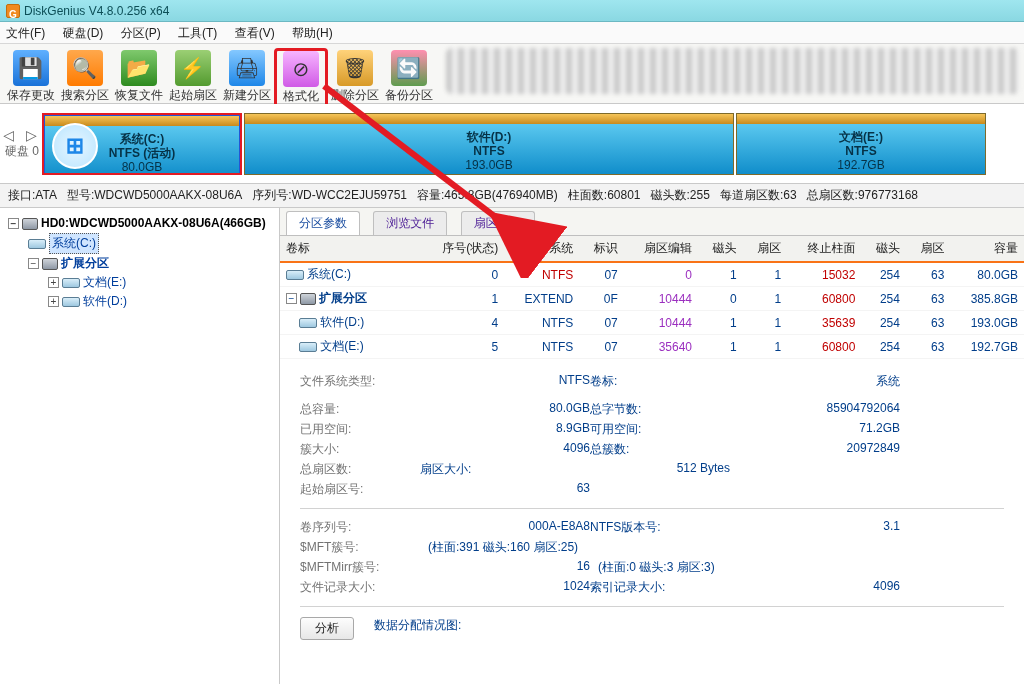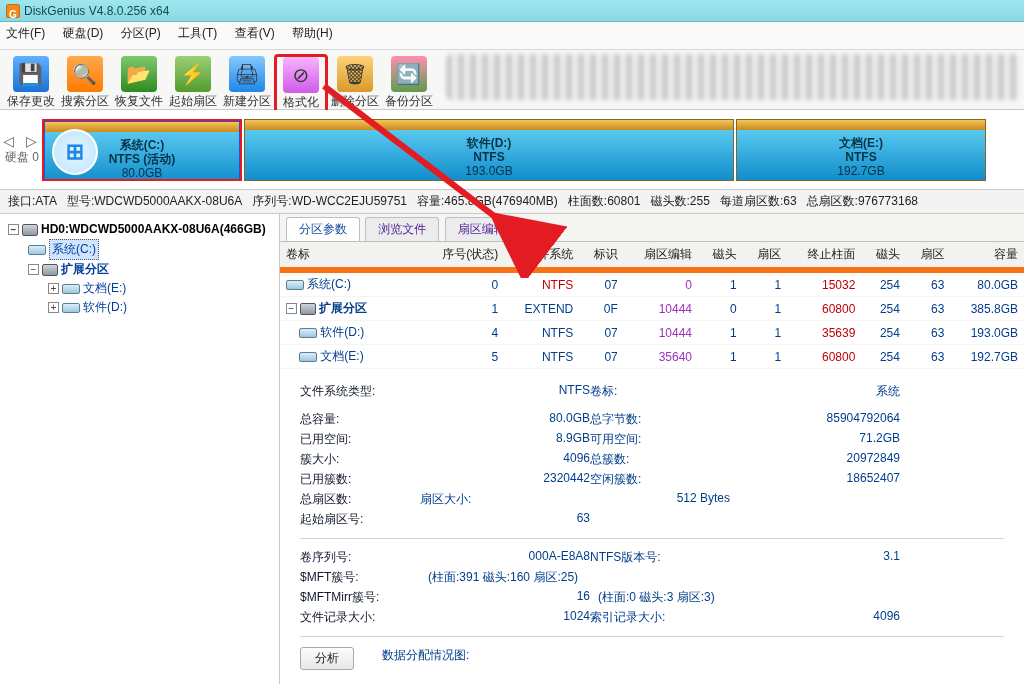"文件(F) 硬盘(D) 分区(P) 工具(T) 查看(V)" .menubar { height: 28px -> 22px }
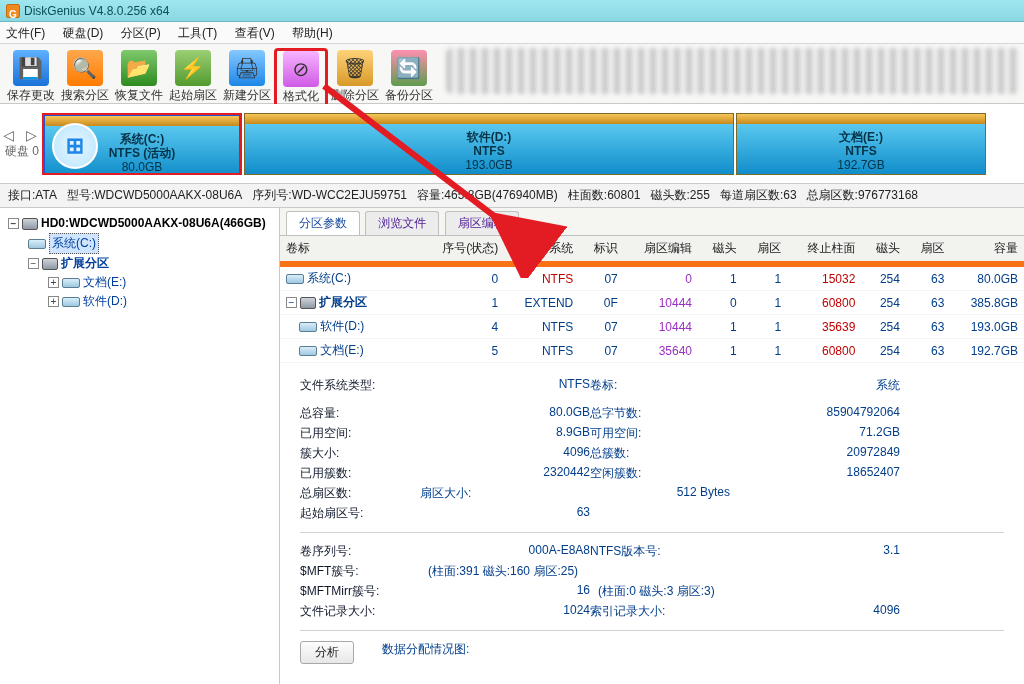"分区参数" .tab { margin-right: 2px -> 10px }
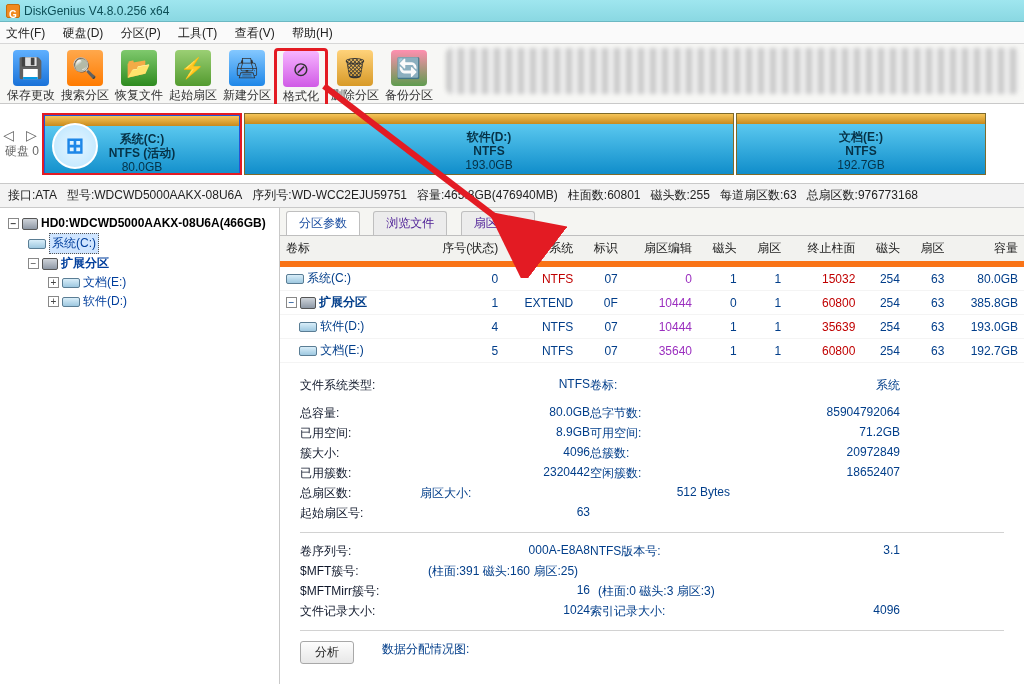"卷标" table.pt th { border-bottom: 6px solid #f97316 -> 2px solid #f97316 }
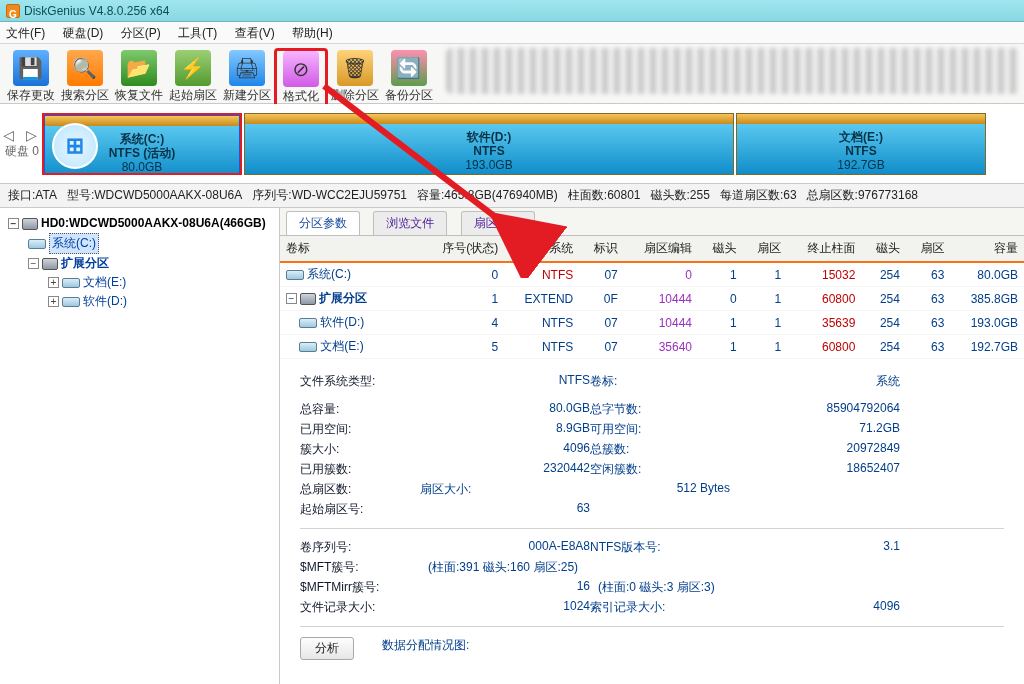"文件系统类型:" .props .lab { color: #0f172a -> #737373 }
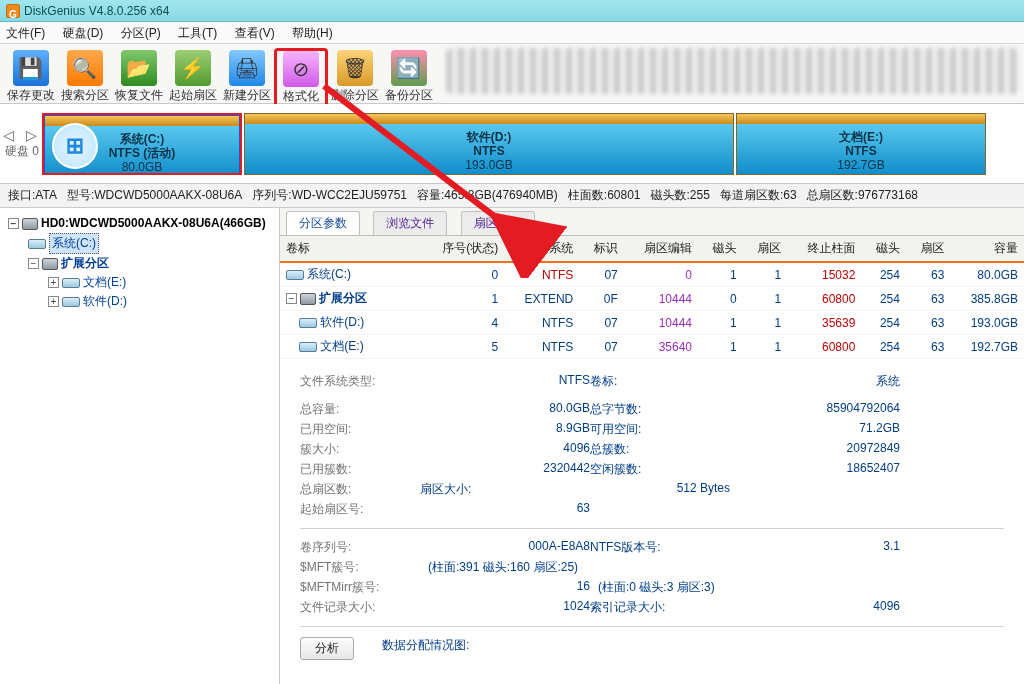"已用簇数:" div.row { html: <div> <span>已用簇数:</span> <span>2320442</span> <span>空闲簇数:</span> <span>18652407</span> </div> -> none }
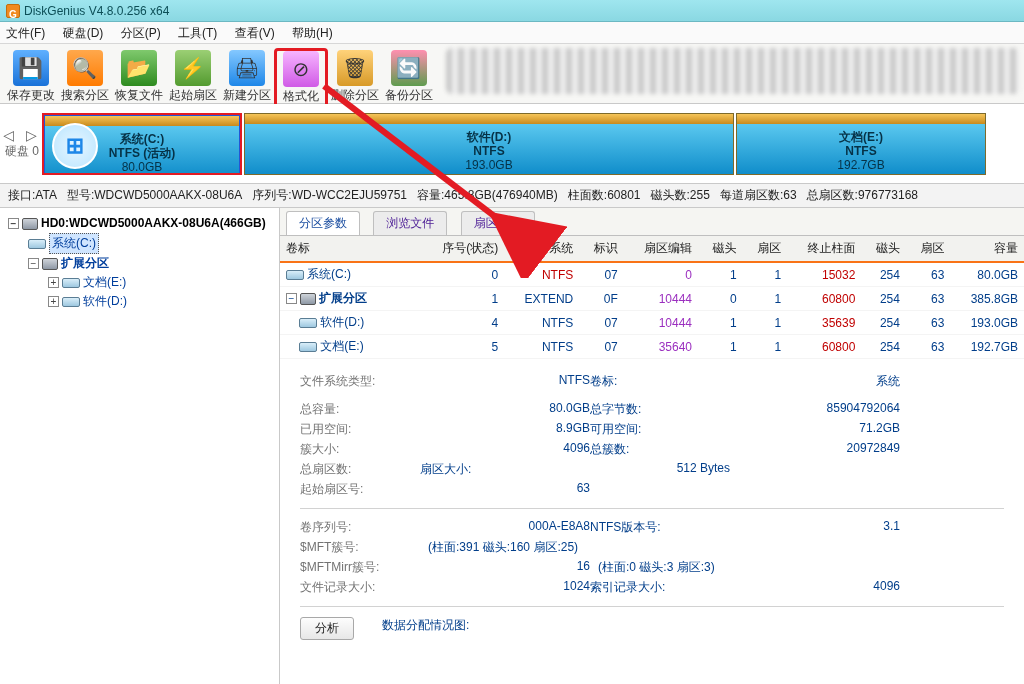"分析" .analyze-btn { margin-right: 28px -> 20px }
